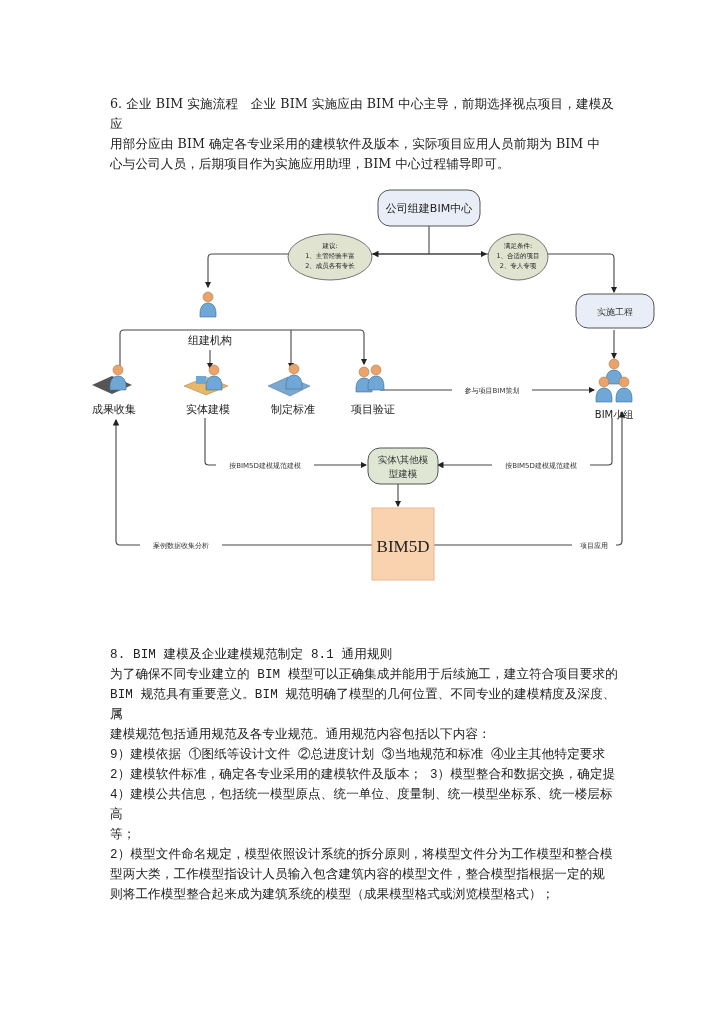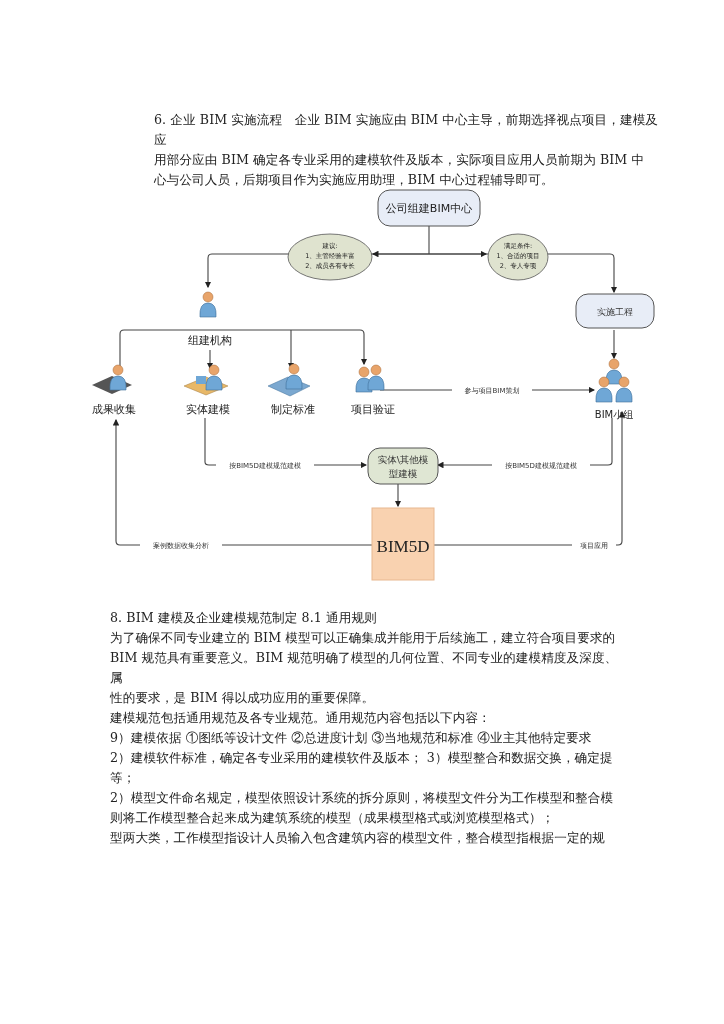"6. 企业 BIM 实施流程 企业" #intro { margin-left: 44px -> none; top: 110px -> 94px }
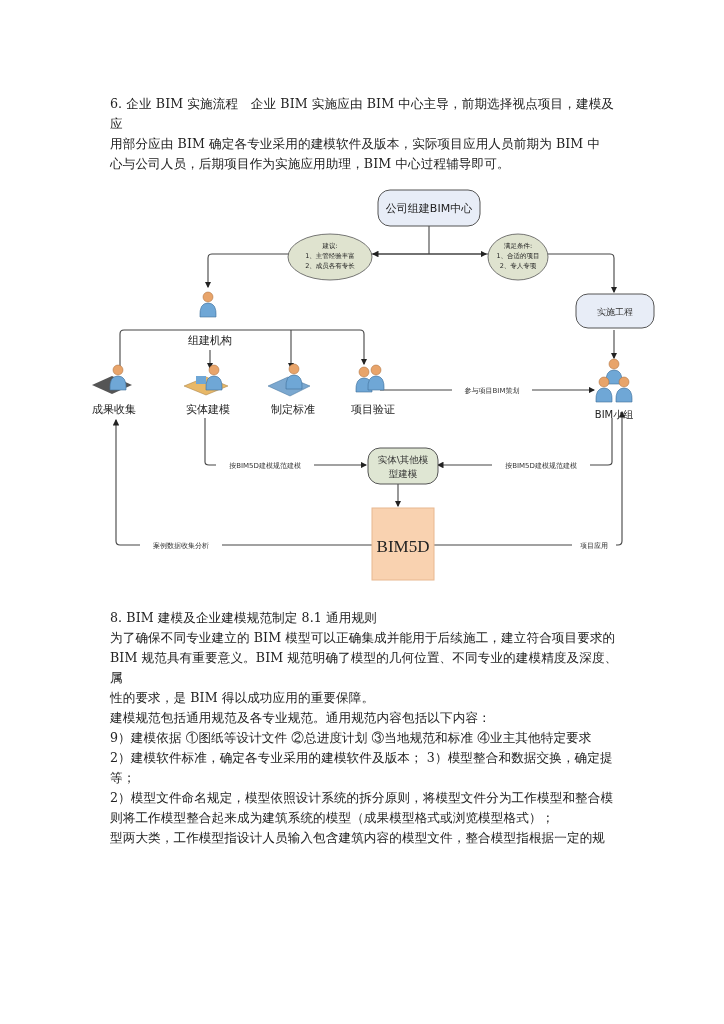"8. BIM 建模及企业建模规范制定 8.1 通用规则" #section8 { font-family: none -> Liberation Mono, monospace; top: 608px -> 645px }
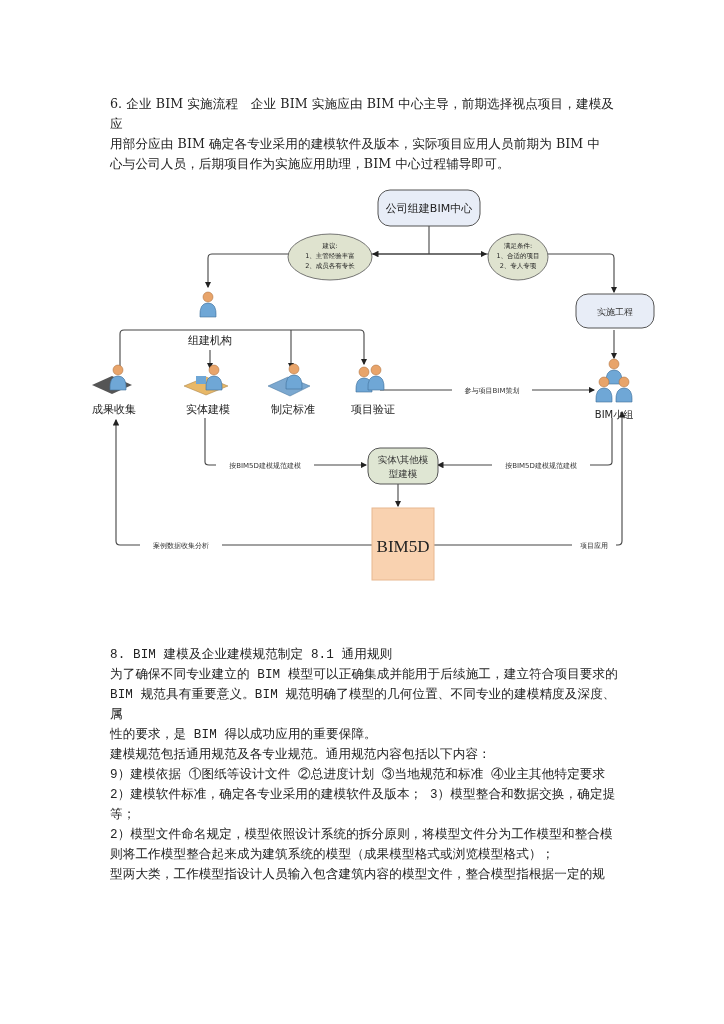"性的要求，是 BIM 得以成功应用的重要保障。" p { html: <p>性的要求，是 BIM 得以成功应用的重要保障。</p> -> none }
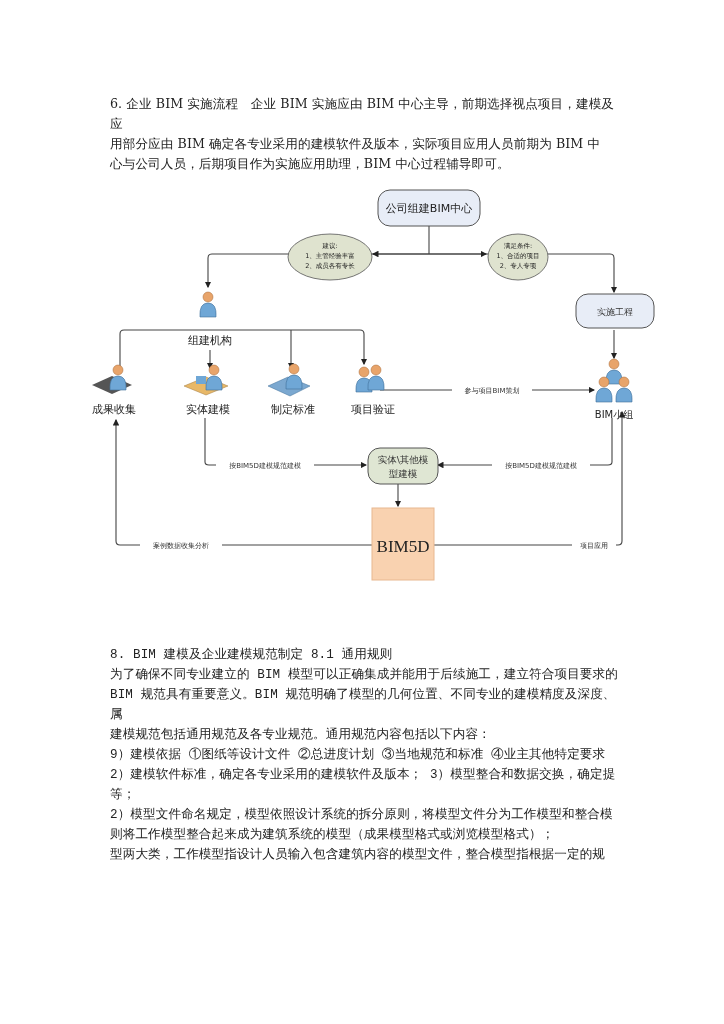"4）建模公共信息，包括统一模型原点、统一单位、度量制、统一模型坐标系、统一楼层标" p { html: none -> <p>4）建模公共信息，包括统一模型原点、统一单位、度量制、统一模型坐标系、统一楼层标高</p> }
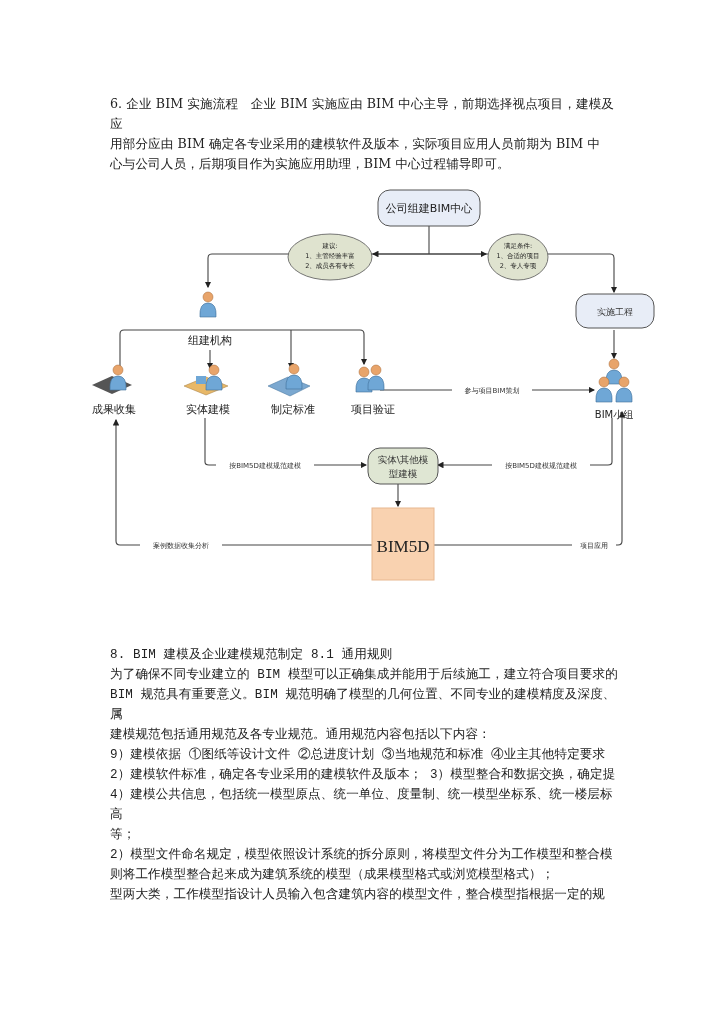"则将工作模型整合起来成为建筑系统的模型（成果模型格式或浏览模型格式）；" p { order: before "型两大类，工作模型指设计人员输入包含建筑内容的模型文件，整合模型指根据一定的规" -> after "型两大类，工作模型指设计人员输入包含建筑内容的模型文件，整合模型指根据一定的规" }
